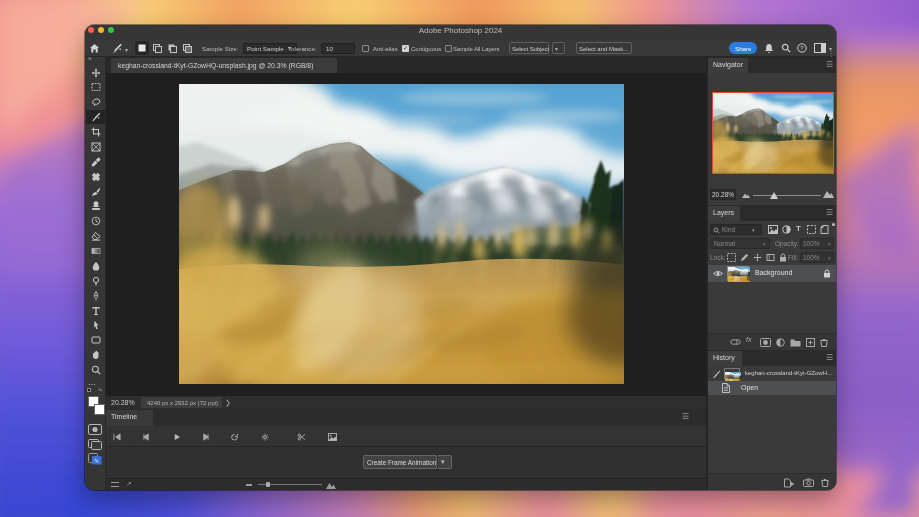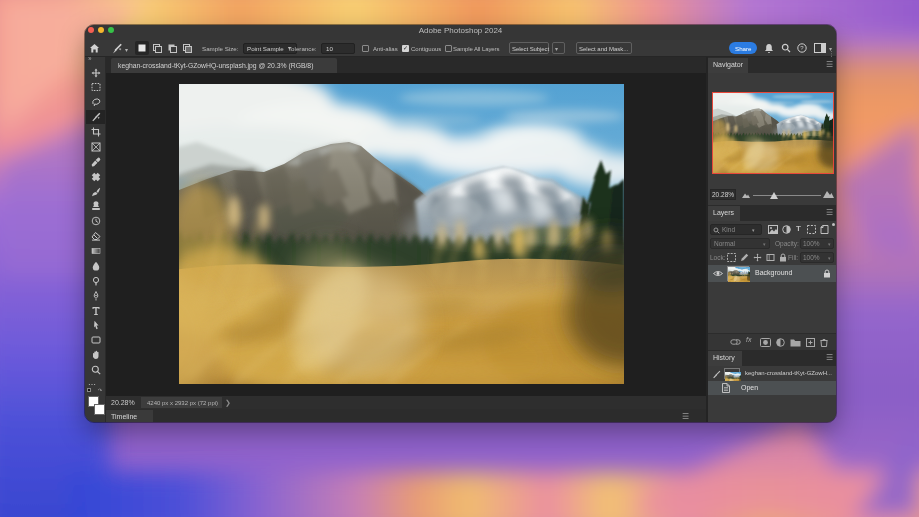"Adobe Photoshop 2024" #win { height: 397px -> 465px }
